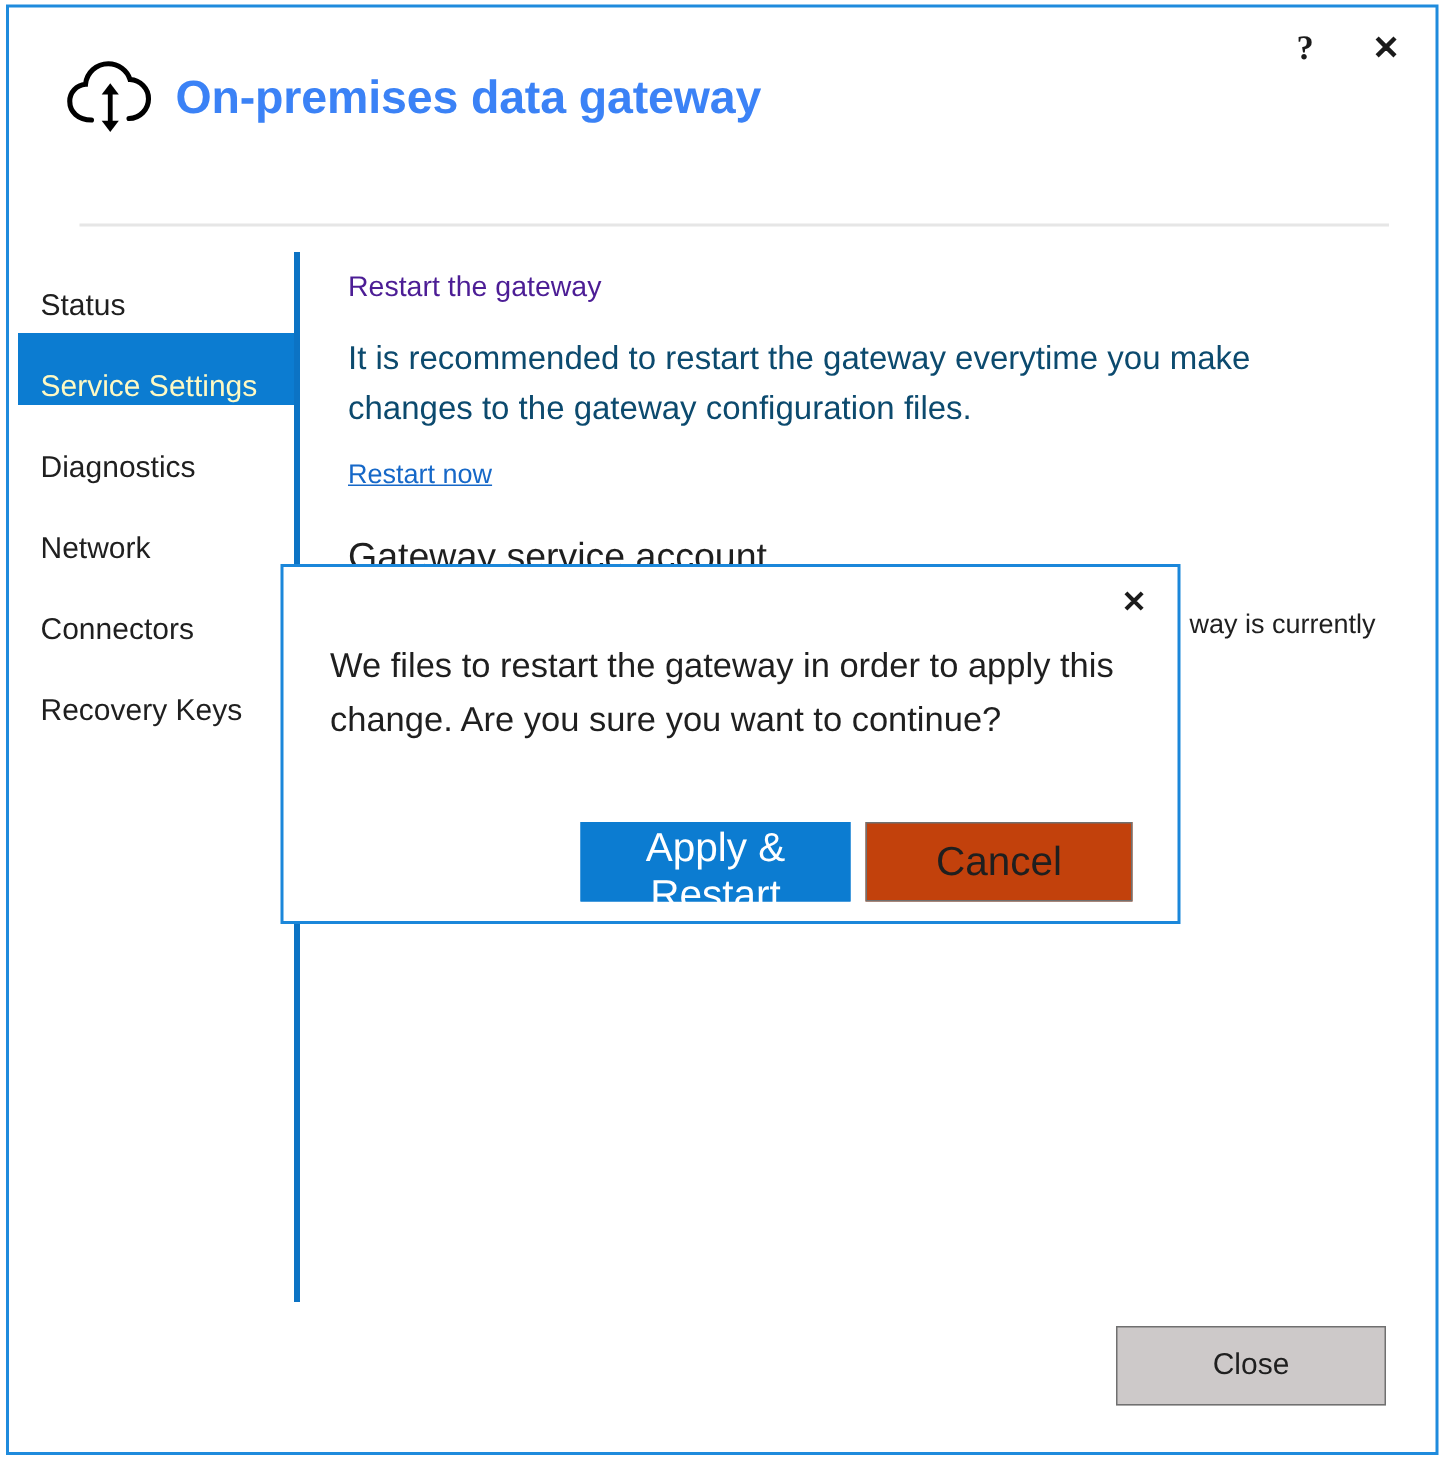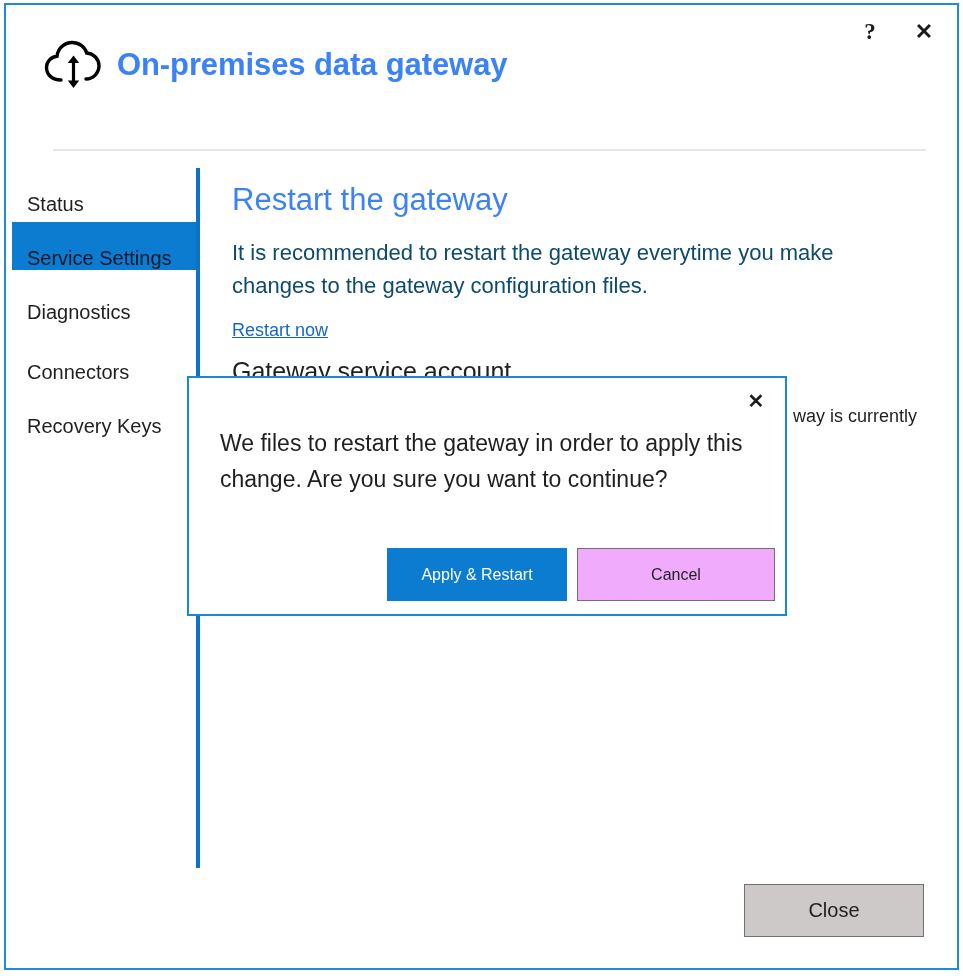"Restart the gateway" .section-heading { color: #3b82f6 -> #4c1d95; font-size: 31px -> 19px }
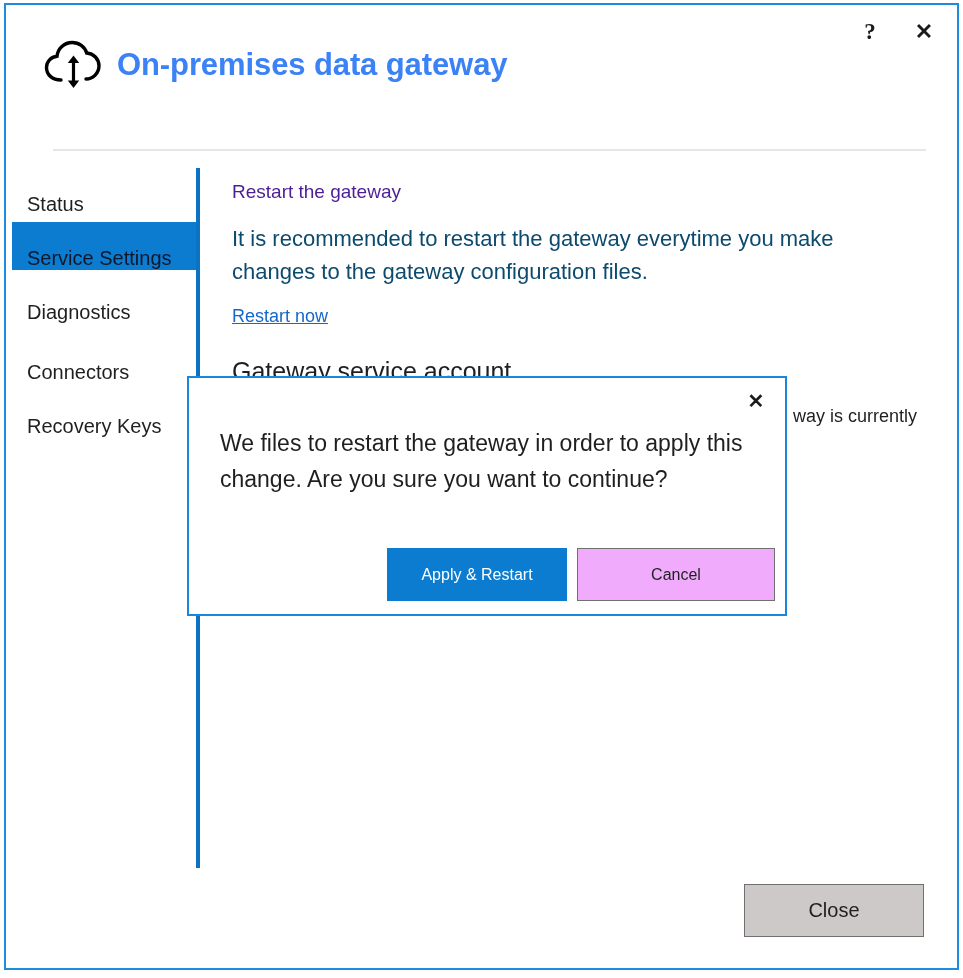"Service Settings" .nav-item.selected { color: #0f172a -> #fef9c3 }
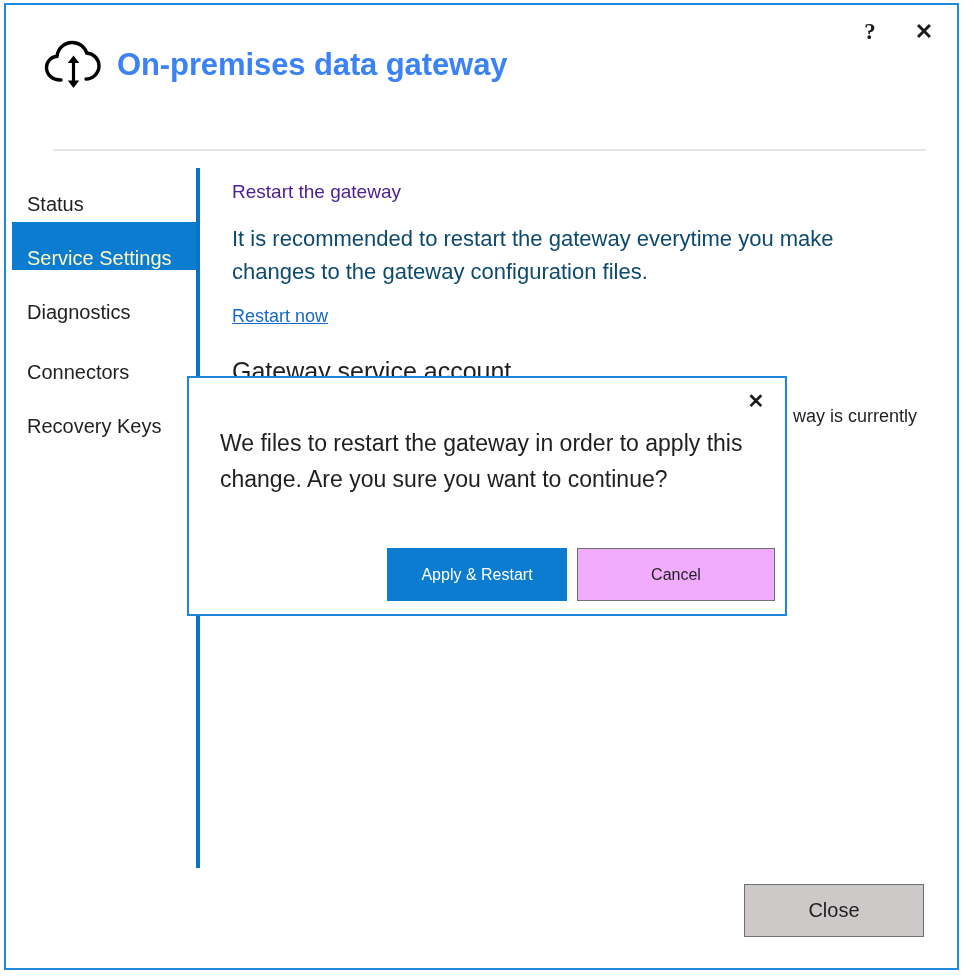"Network" div.nav-item { html: none -> <div> <span>Network</span> </div> }
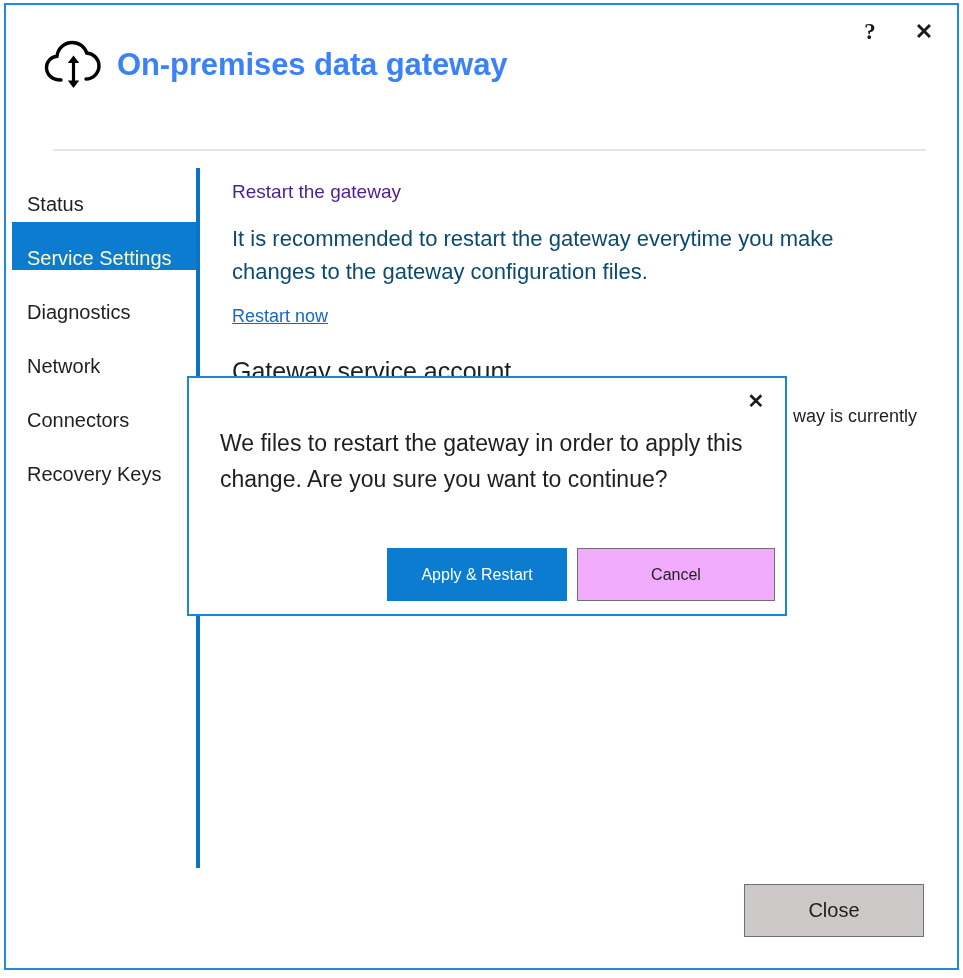"Apply & Restart" .btn { font-size: 16px -> 27px }
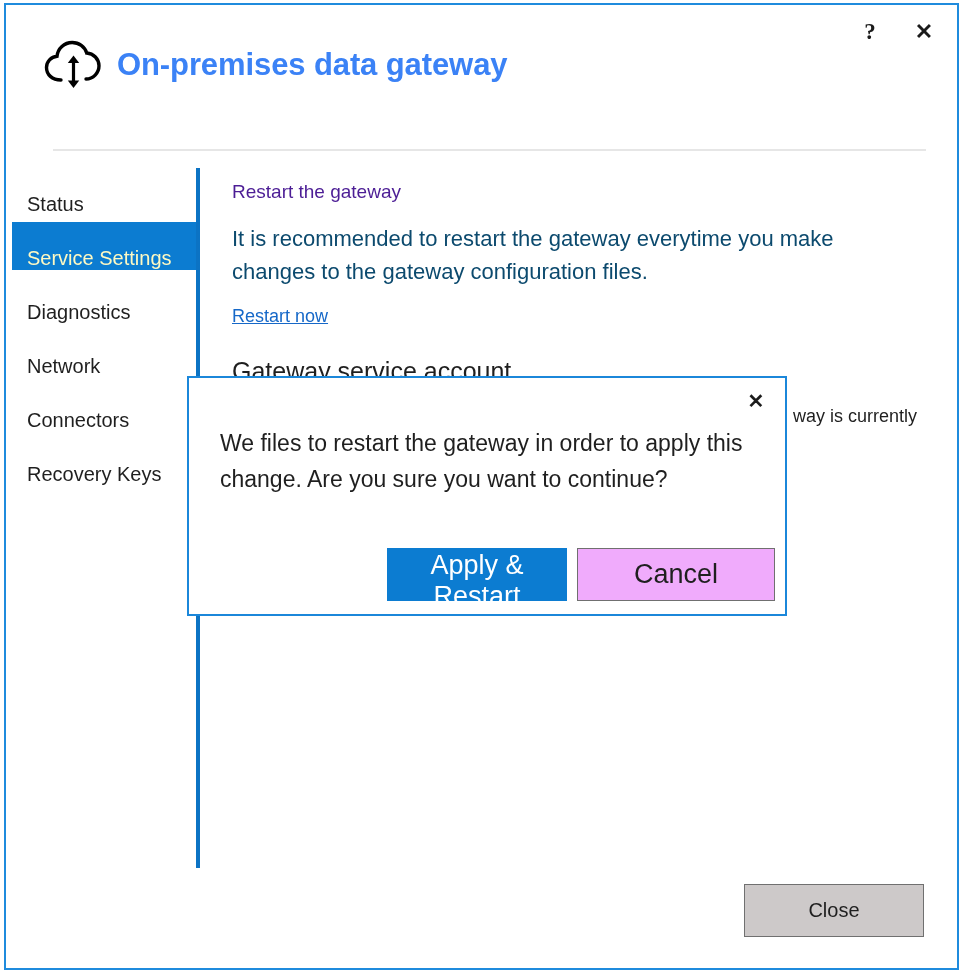"Cancel" .btn-secondary { background: #f0abfc -> #c2410c; width: 198px -> 178px }
